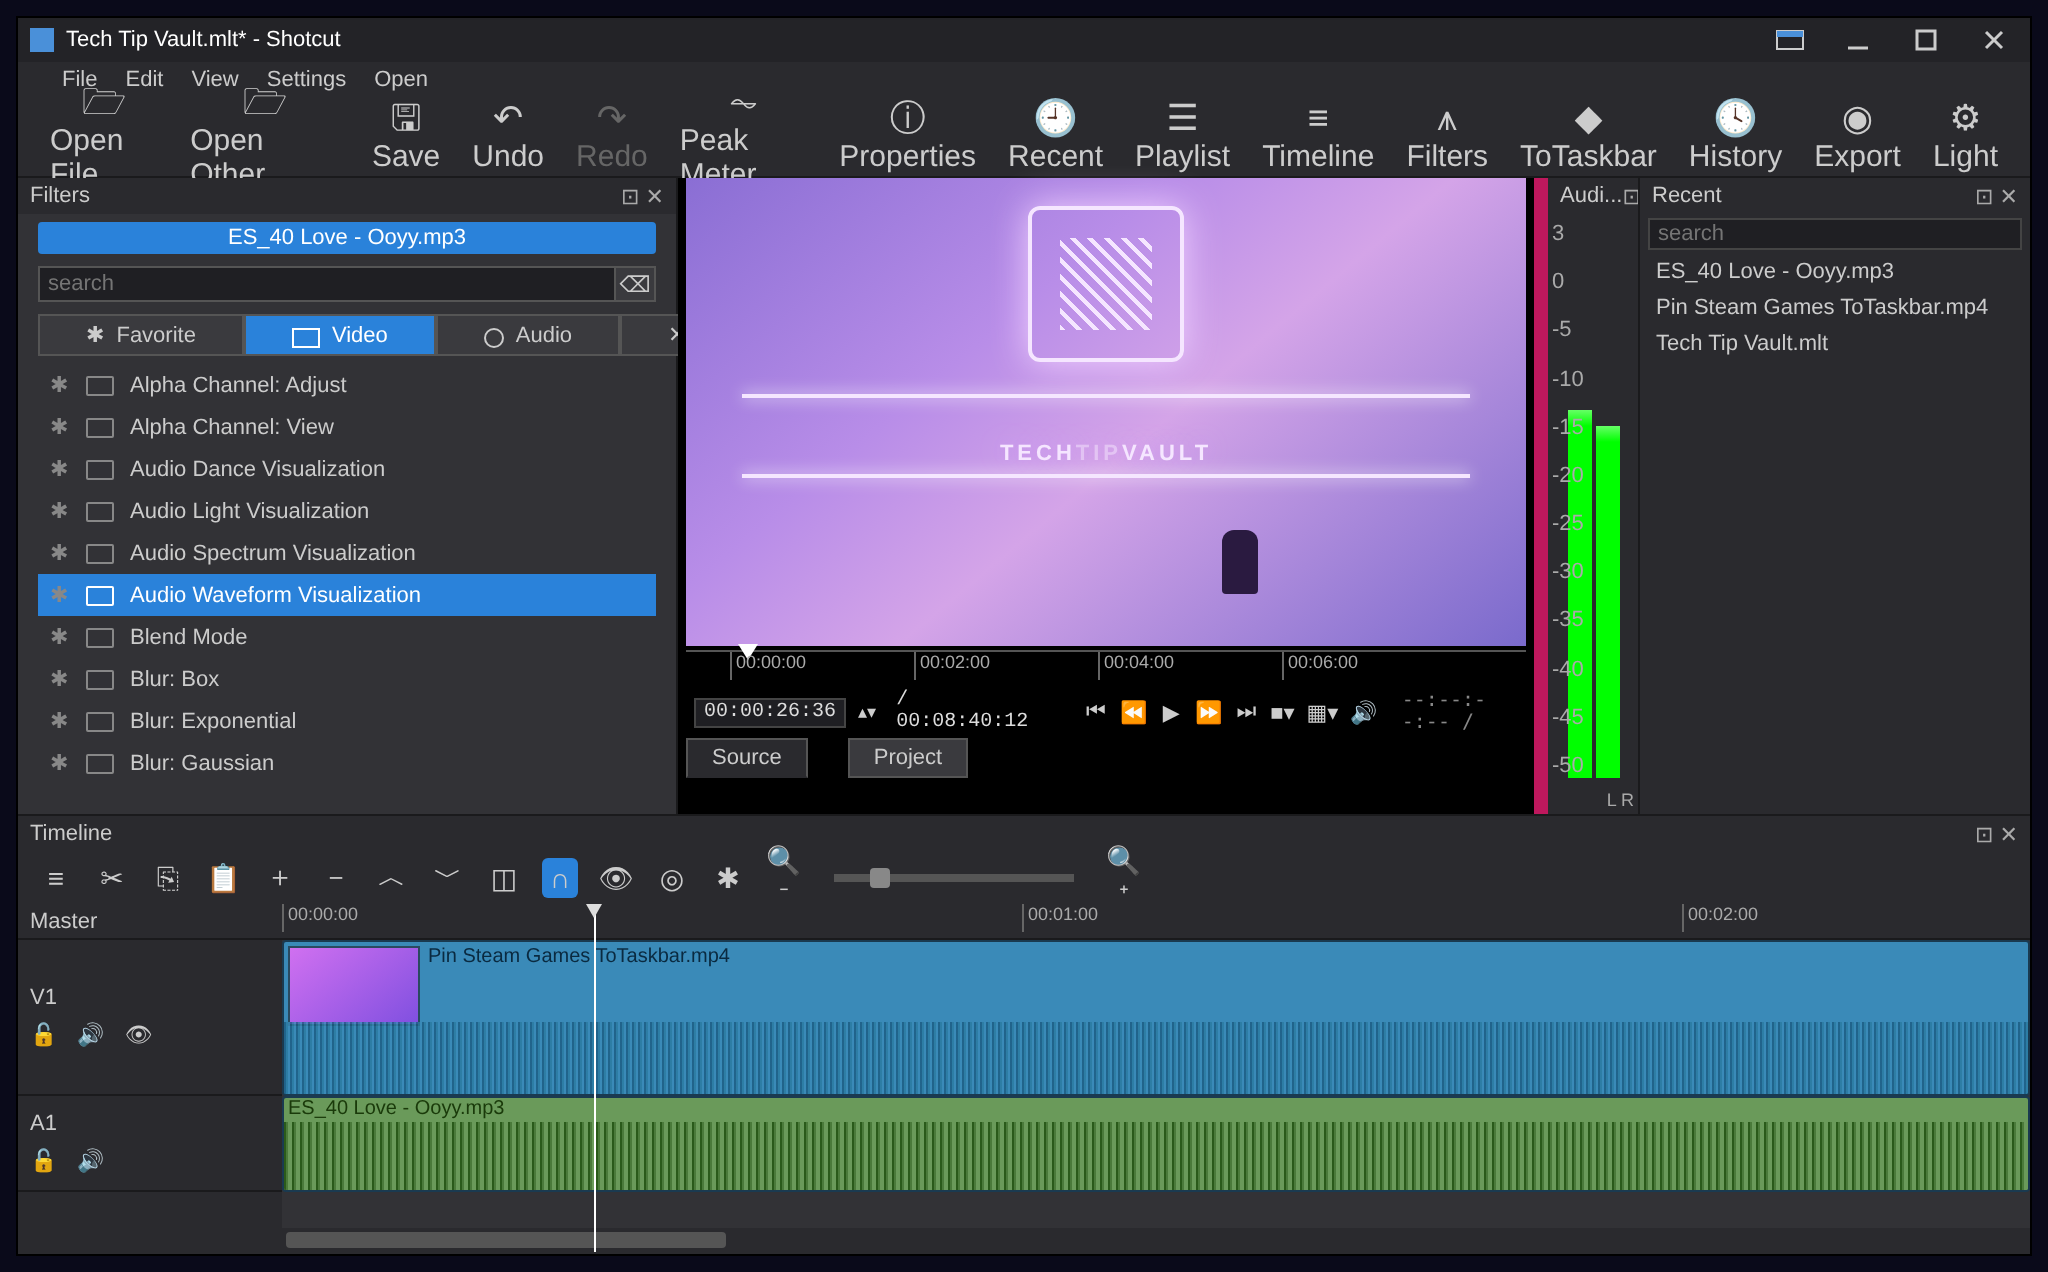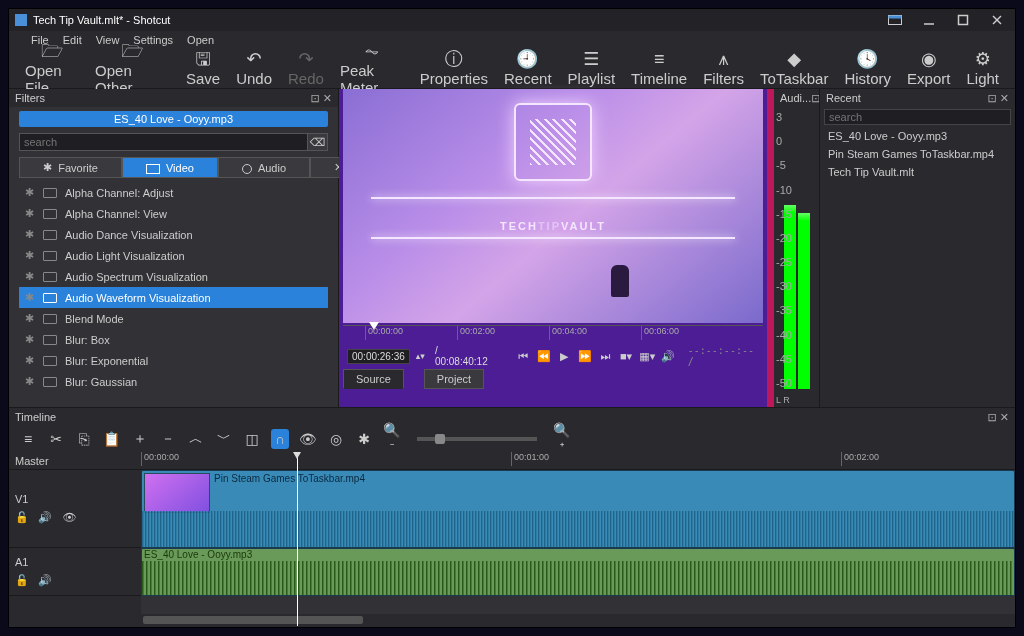"TECHTIPVAULT" .preview { background: #4c1d95 -> #000000 }
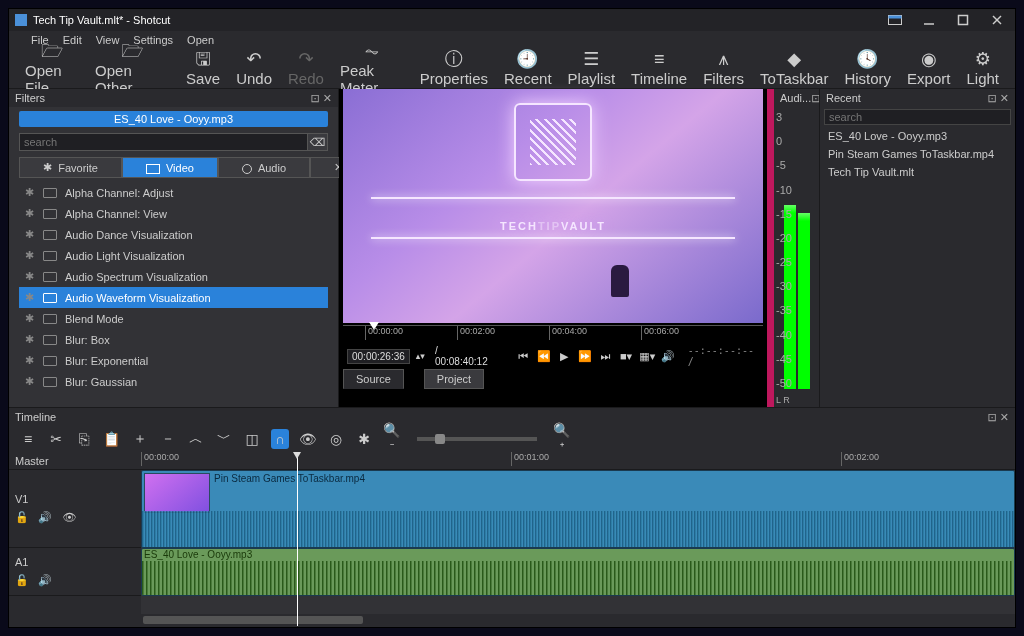"00:00:26:36" .tc { font-family: Liberation Sans, sans-serif -> Liberation Mono, monospace }
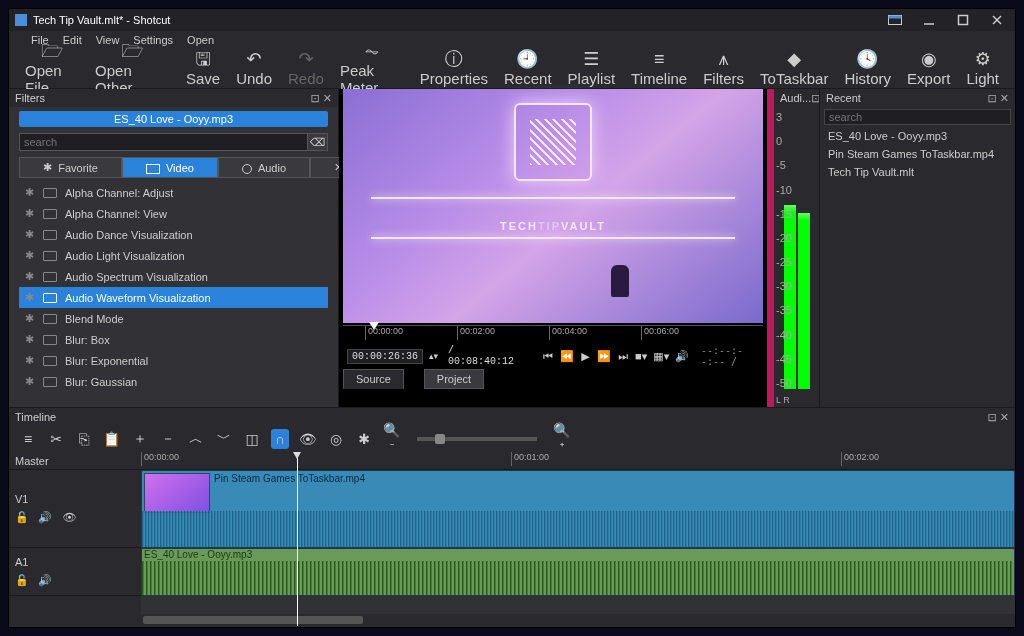"L R" .lr { text-align: left -> right }
